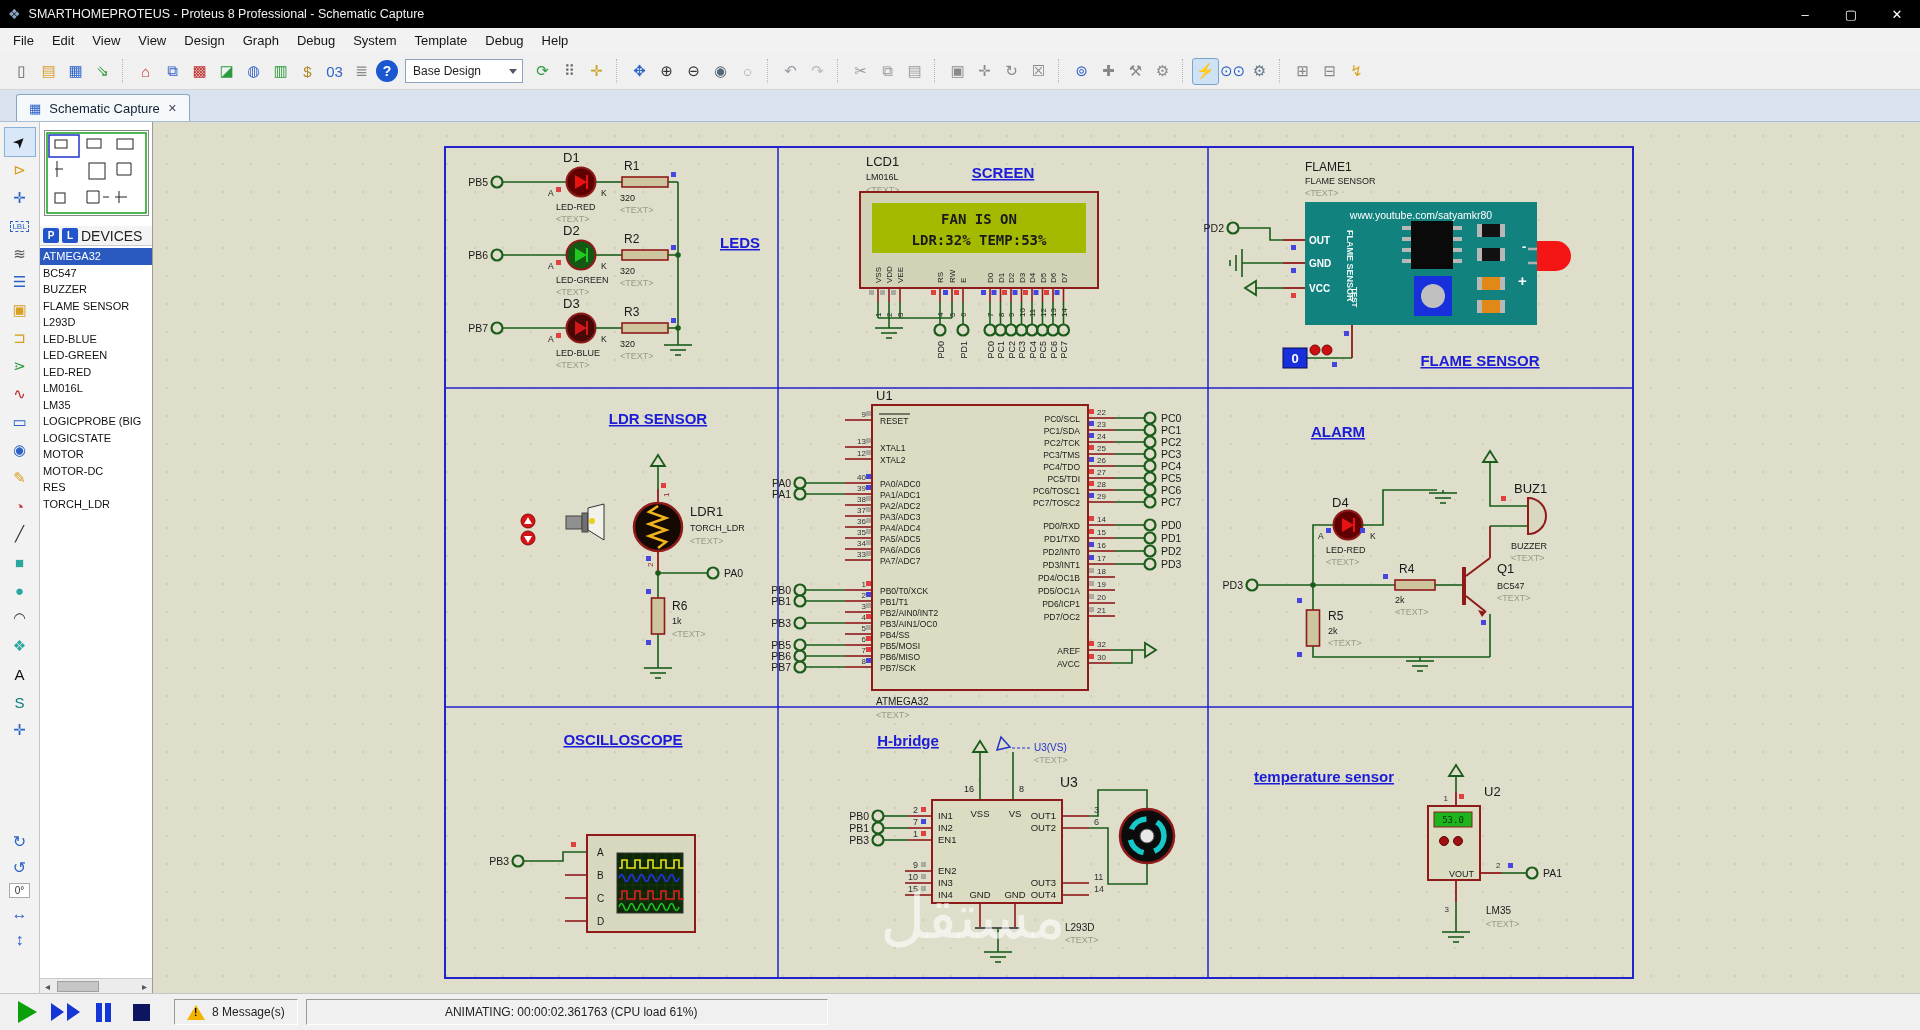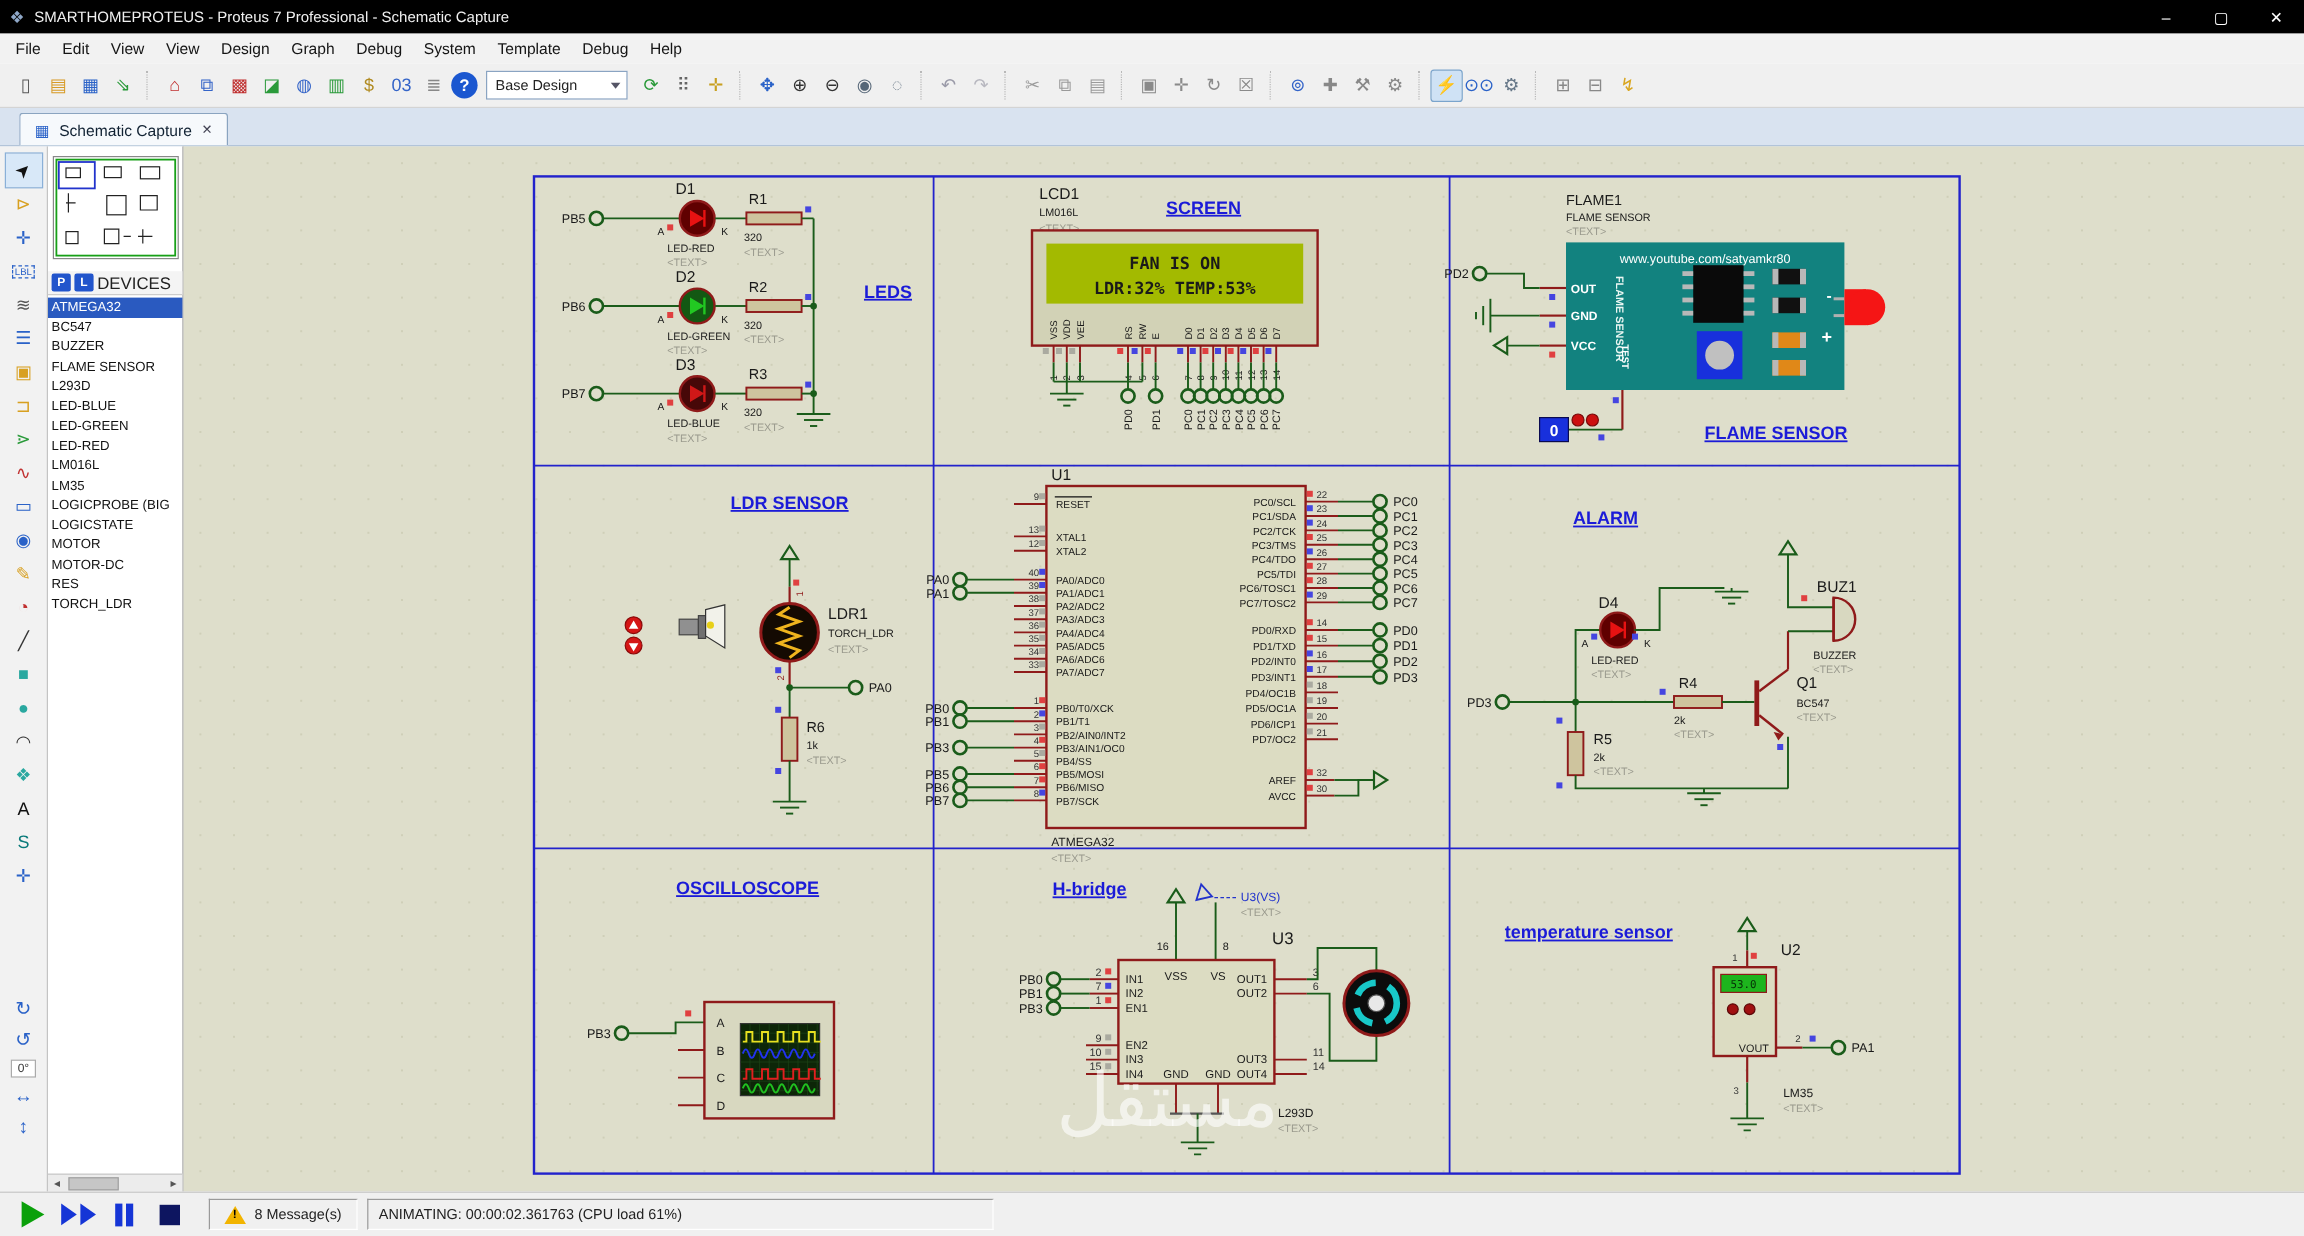"SMARTHOMEPROTEUS - Proteus 7" span.title { text: 7 -> 8 }
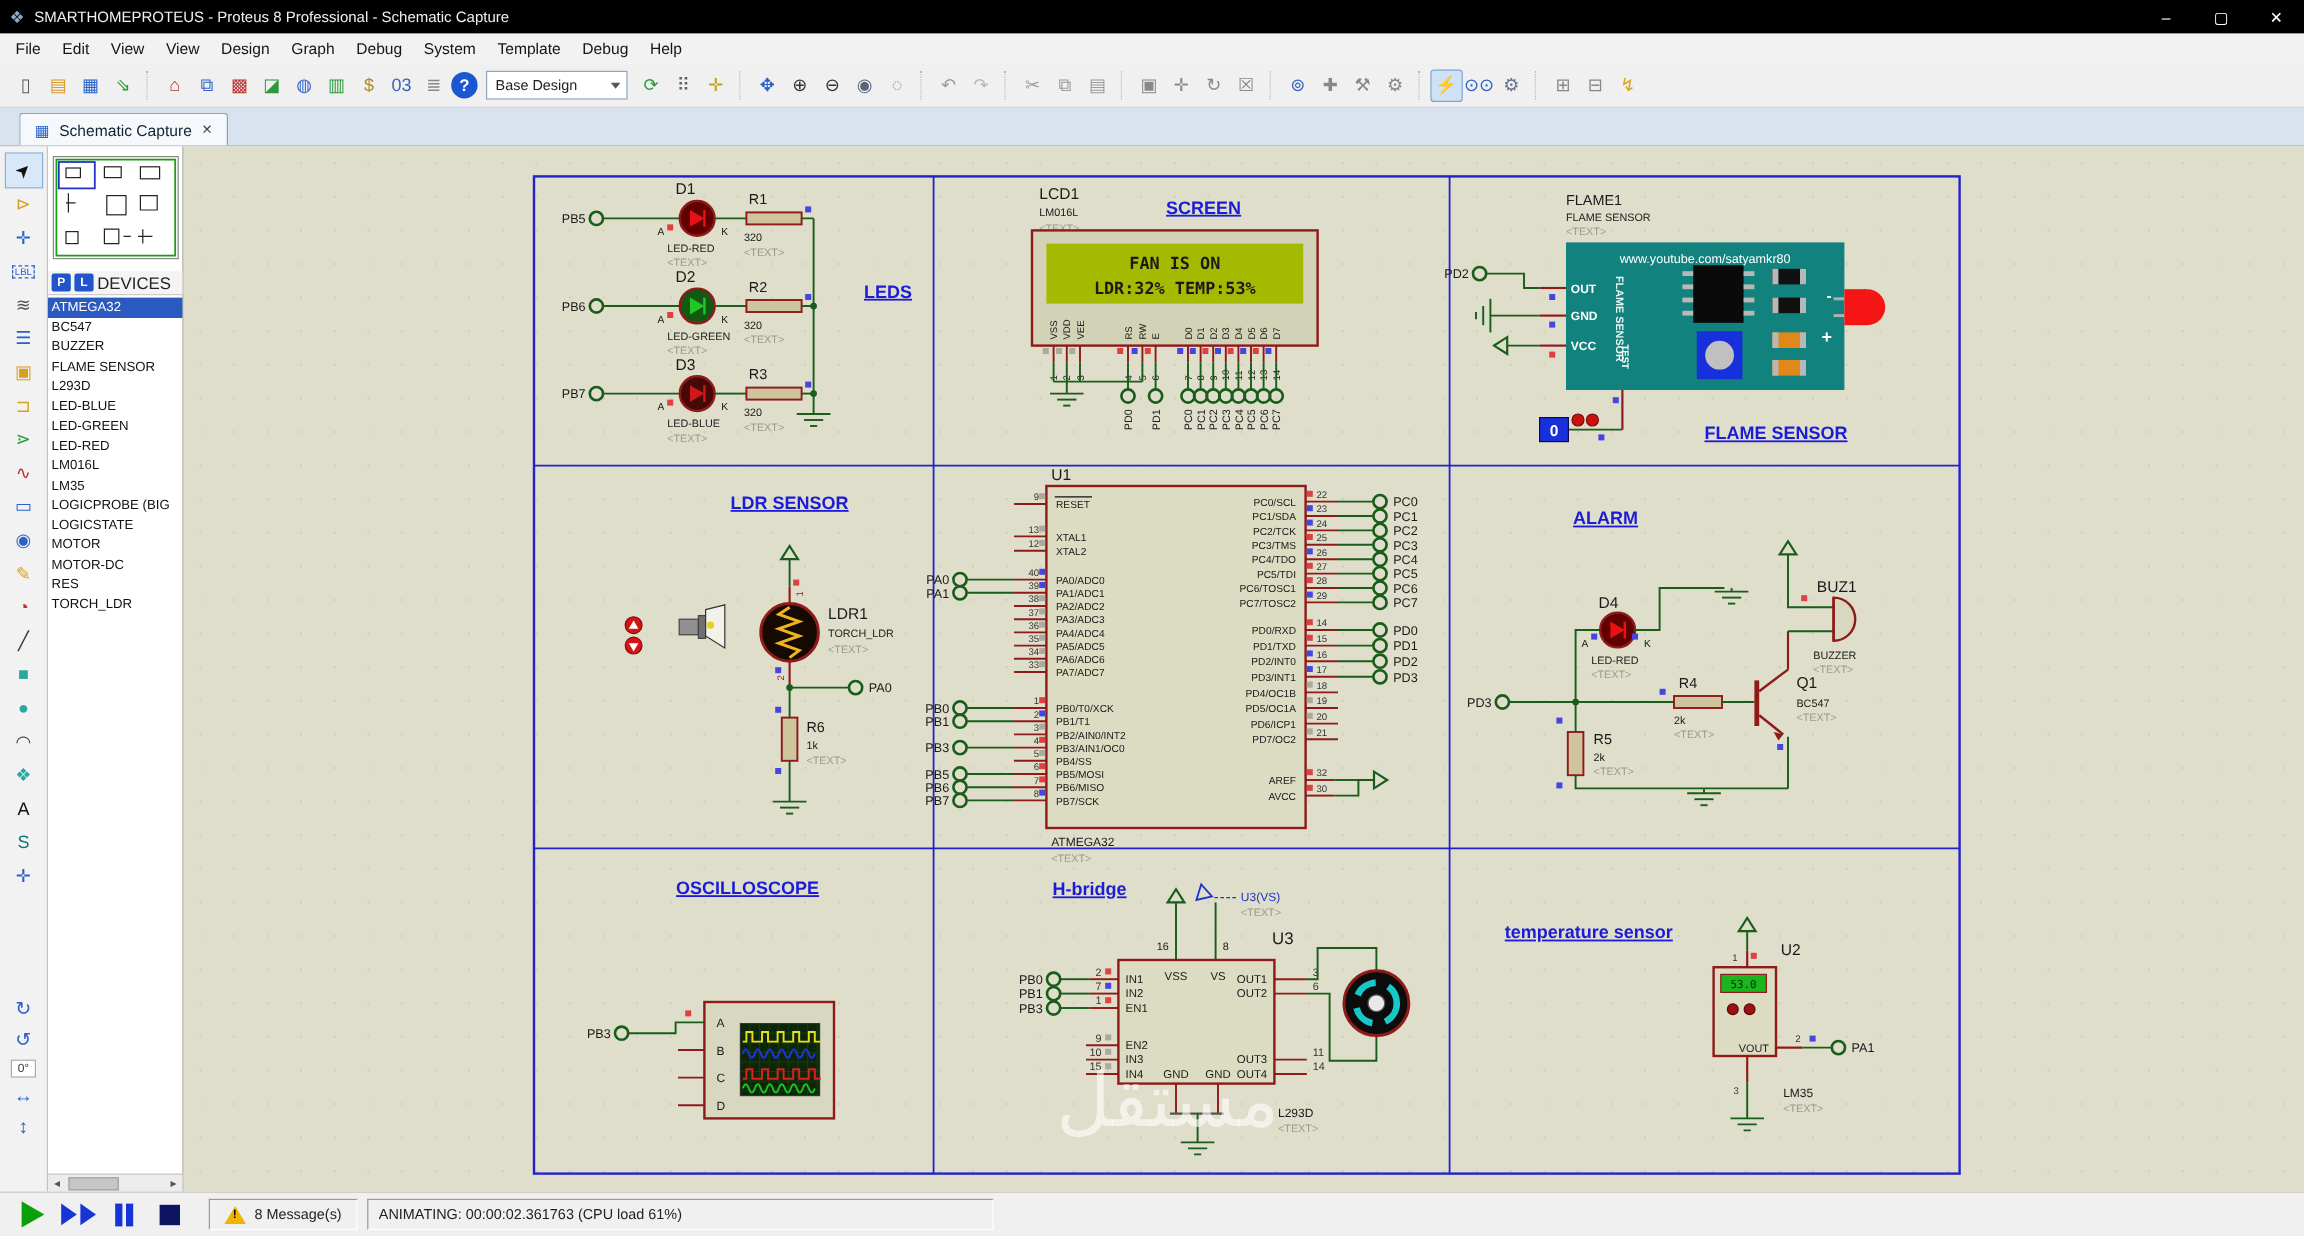"ANIMATING: 00:00:02.361763 (CPU load" .animpanel { justify-content: none -> center }
